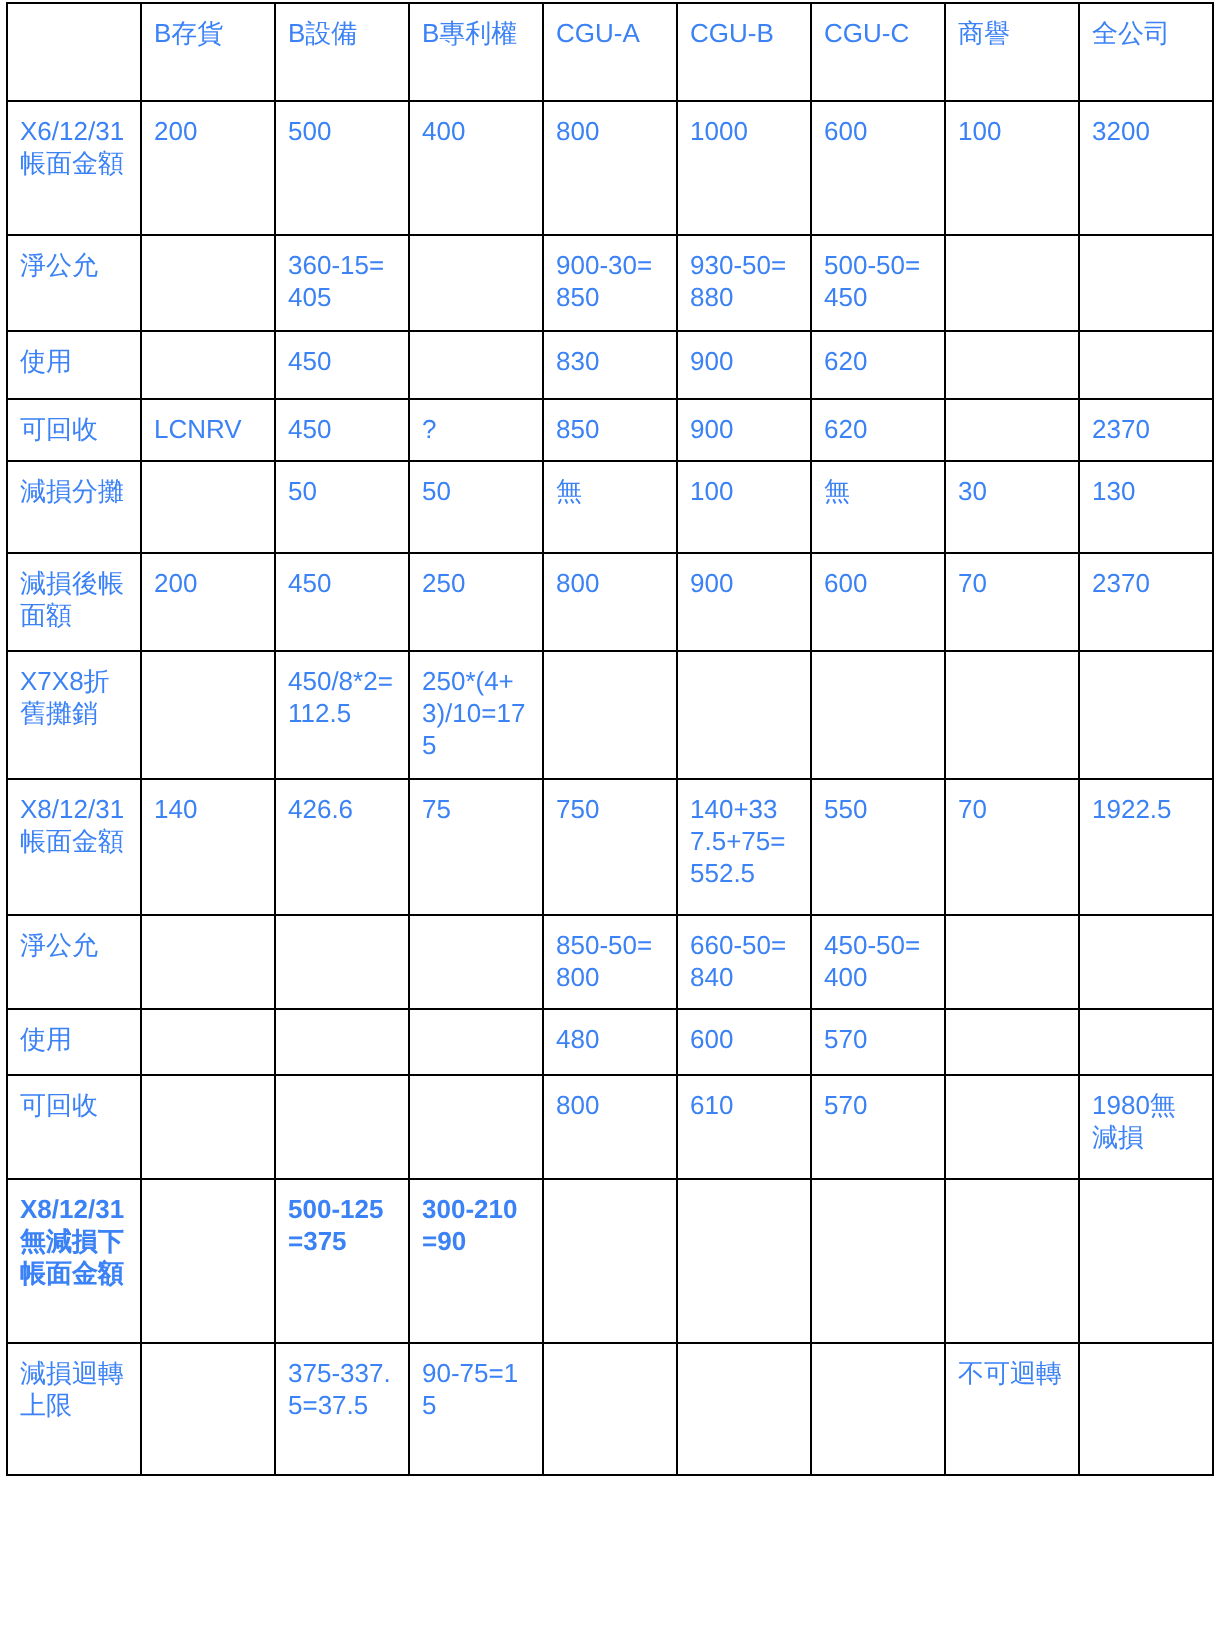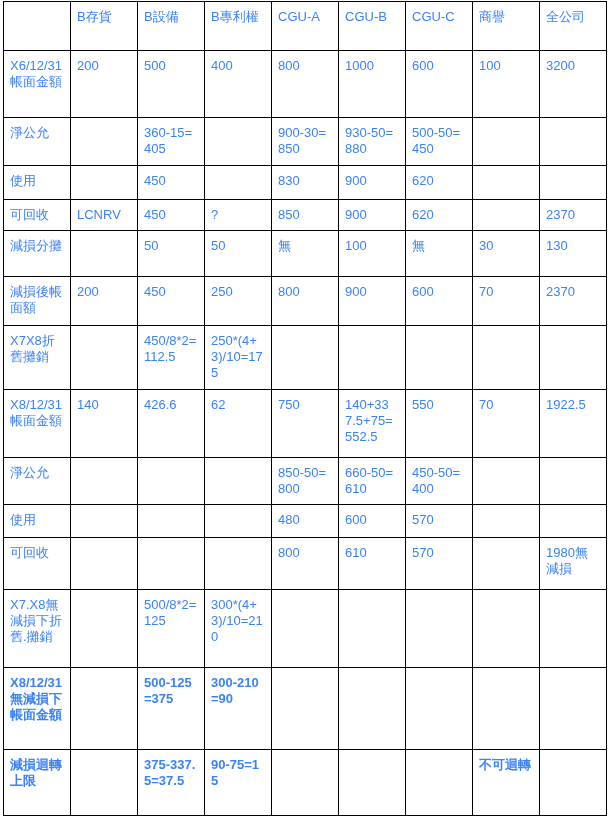"62" td { text: 62 -> 75 }
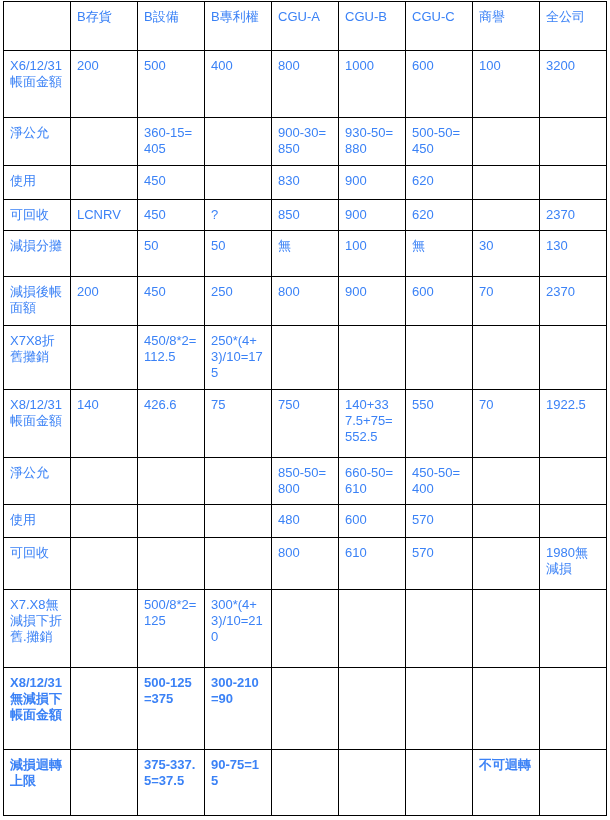"660-50=610" td { text: 610 -> 840 }
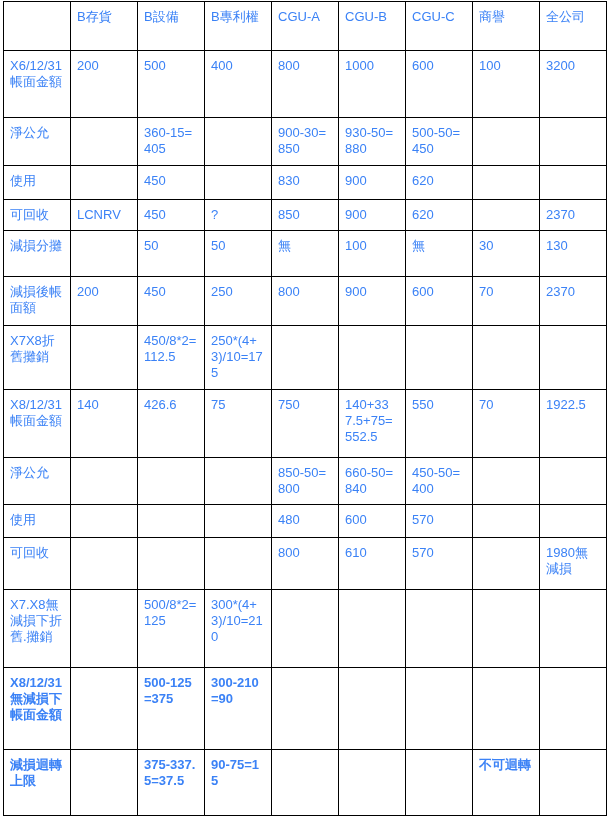"X7.X8無減損下折舊.攤銷" tr { html: <tr> <td>X7.X8無減損下折舊.攤銷</td> <td></td> <td>500/8*2=125</td> <td>300*(4+3)/10=210</td> <td></td> <td></td> <td></td> <td></td> <td></td> </tr> -> none }
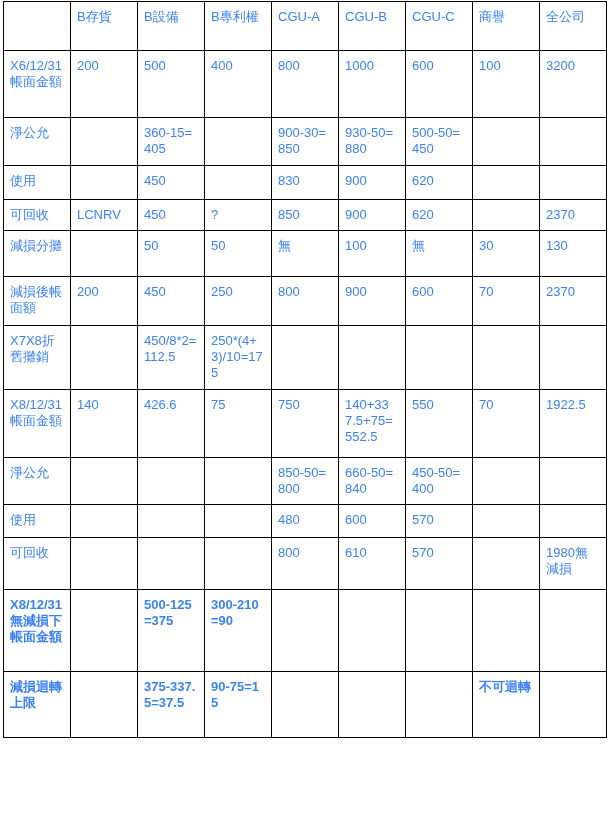"減損迴轉上限" tr { font-weight: bold -> none }
